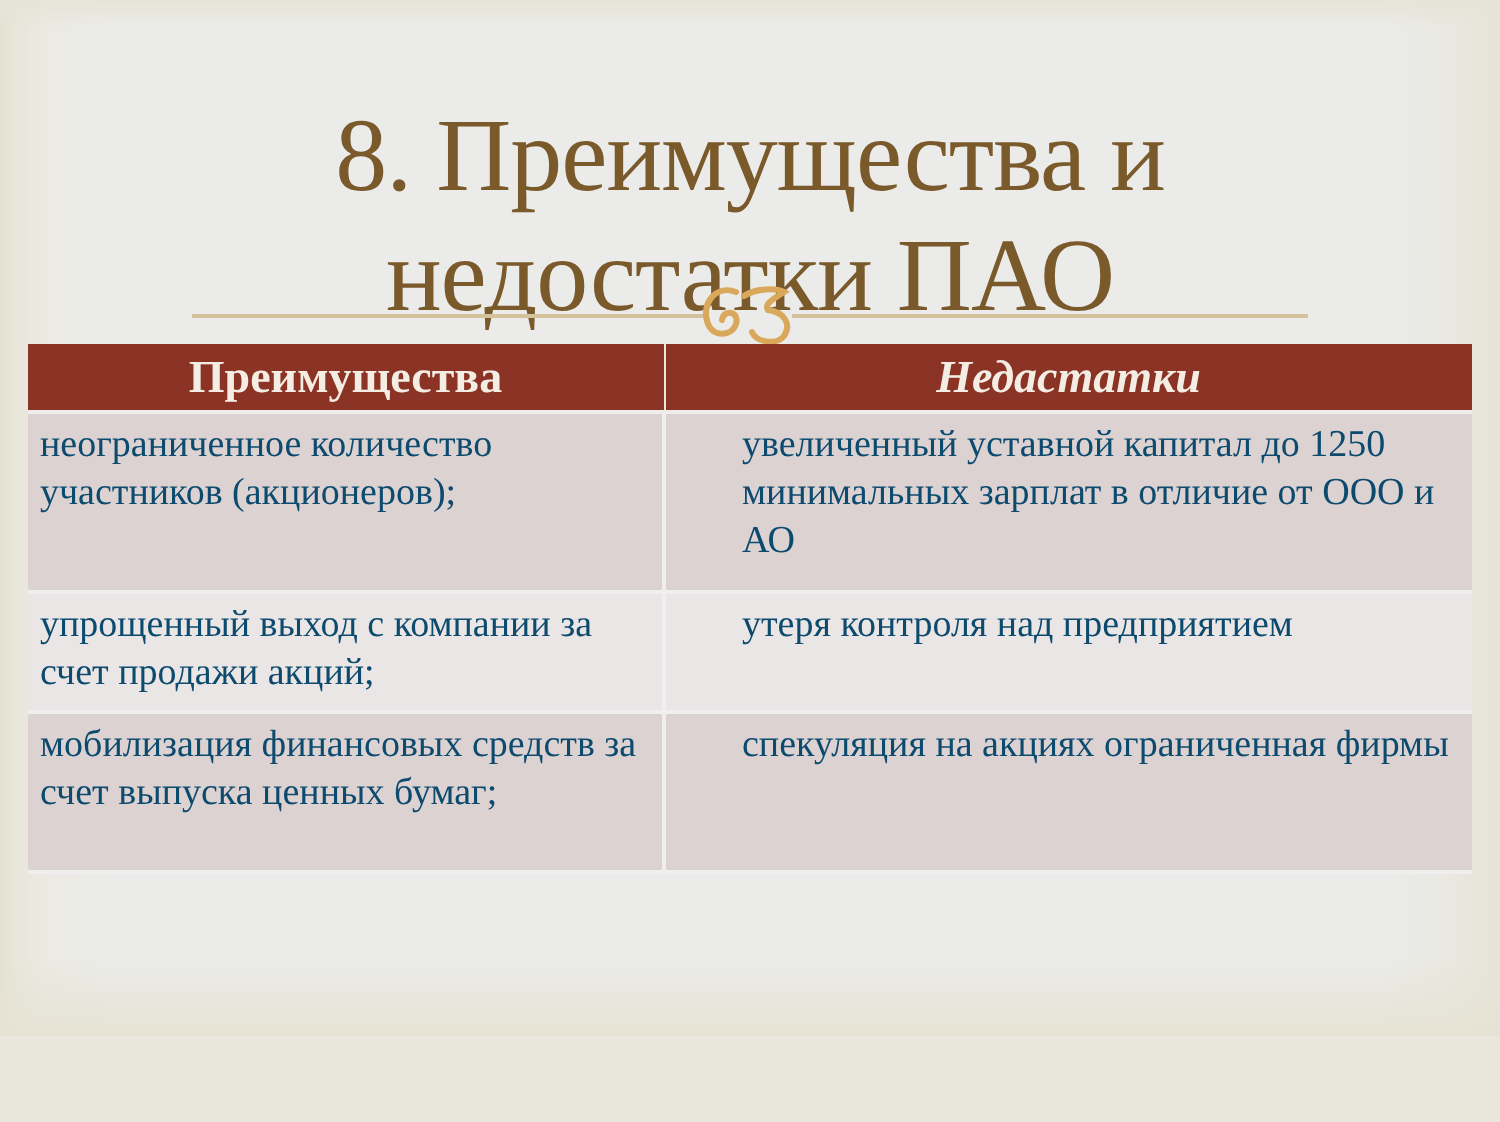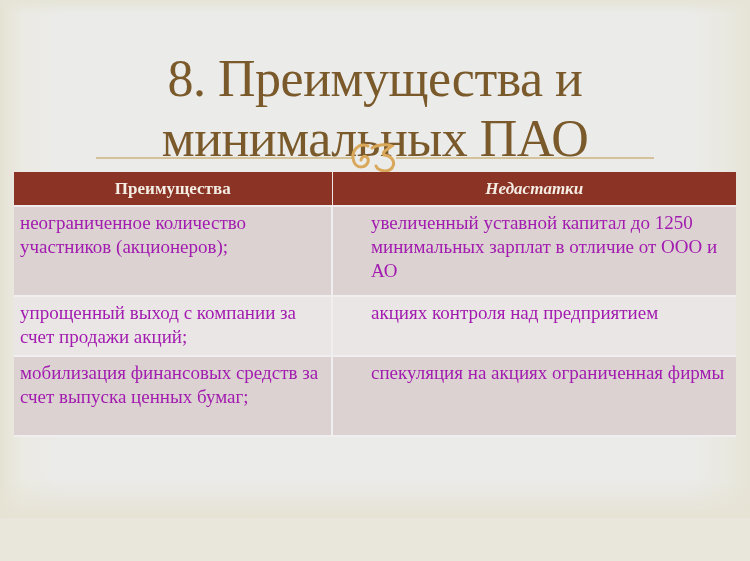"минимальных ПАО" span { text: минимальных -> недостатки }
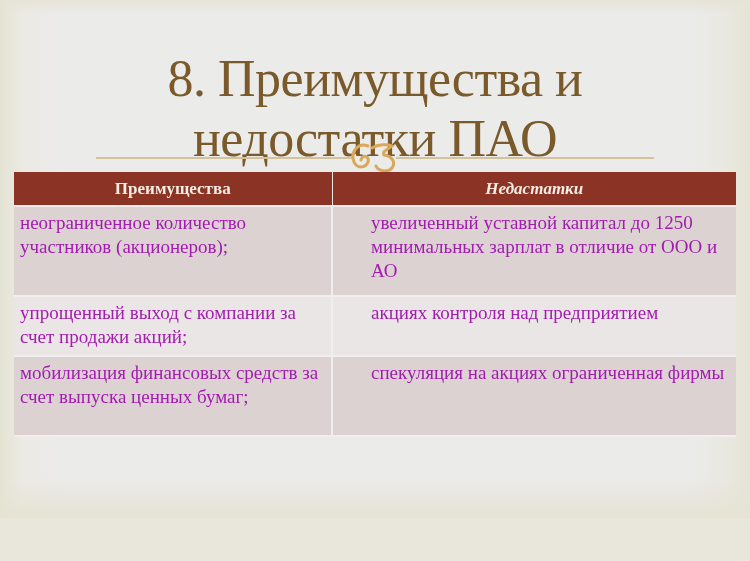"Преимущества" table.grid th { font-size: 17px -> 23px }
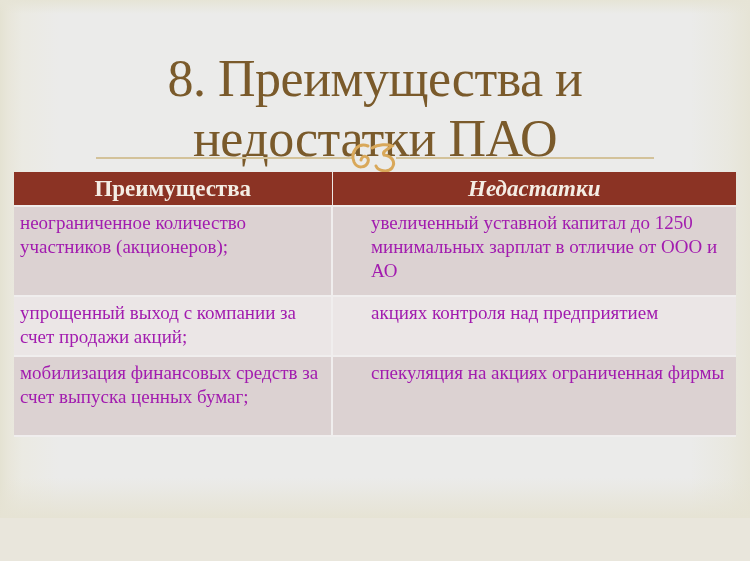"неограниченное количество участников" table.grid td { color: #a21caf -> #0c4a6e }
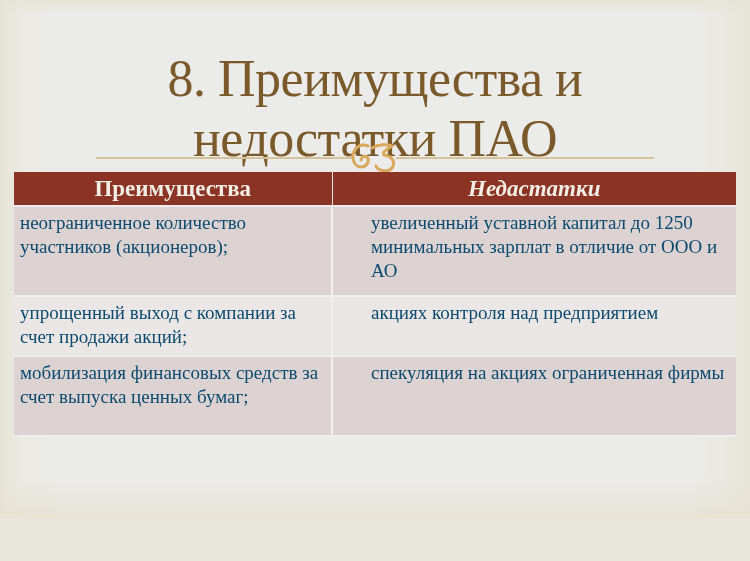"акциях контроля над предприятием" td { text: акциях -> утеря }
